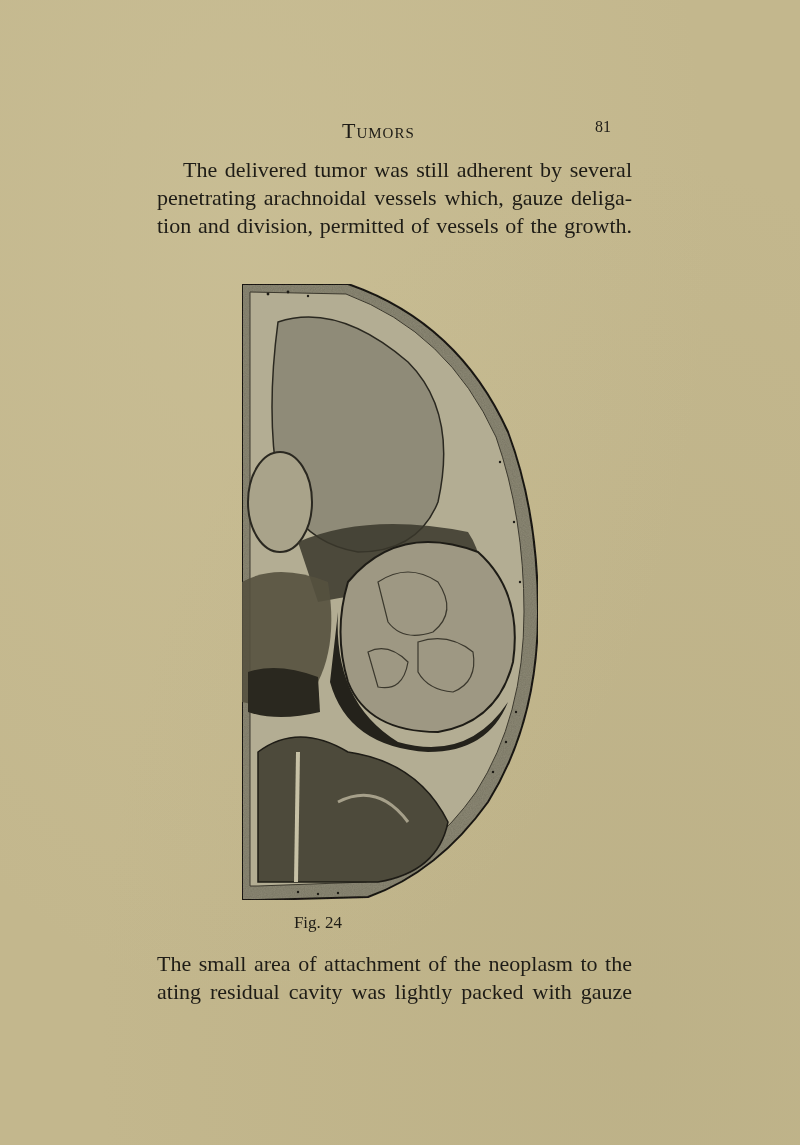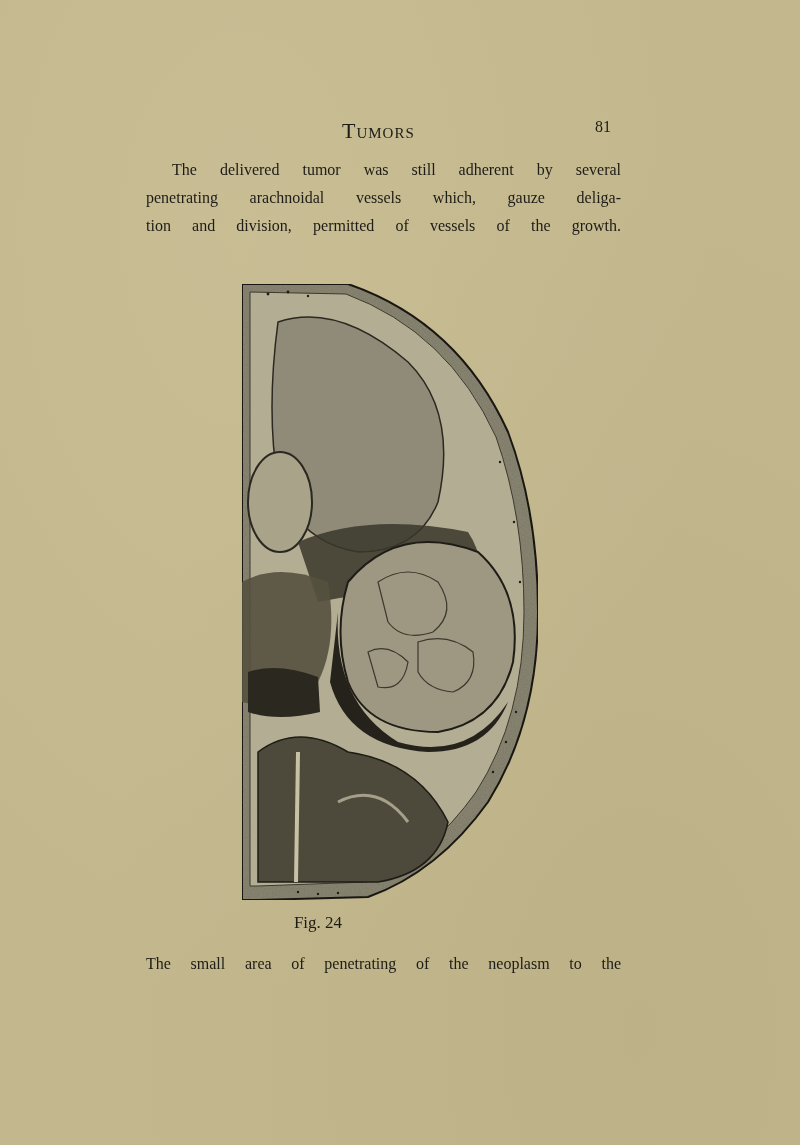"The delivered tumor was still" .para { font-size: 16px -> 22px; left: 146px -> 157px }
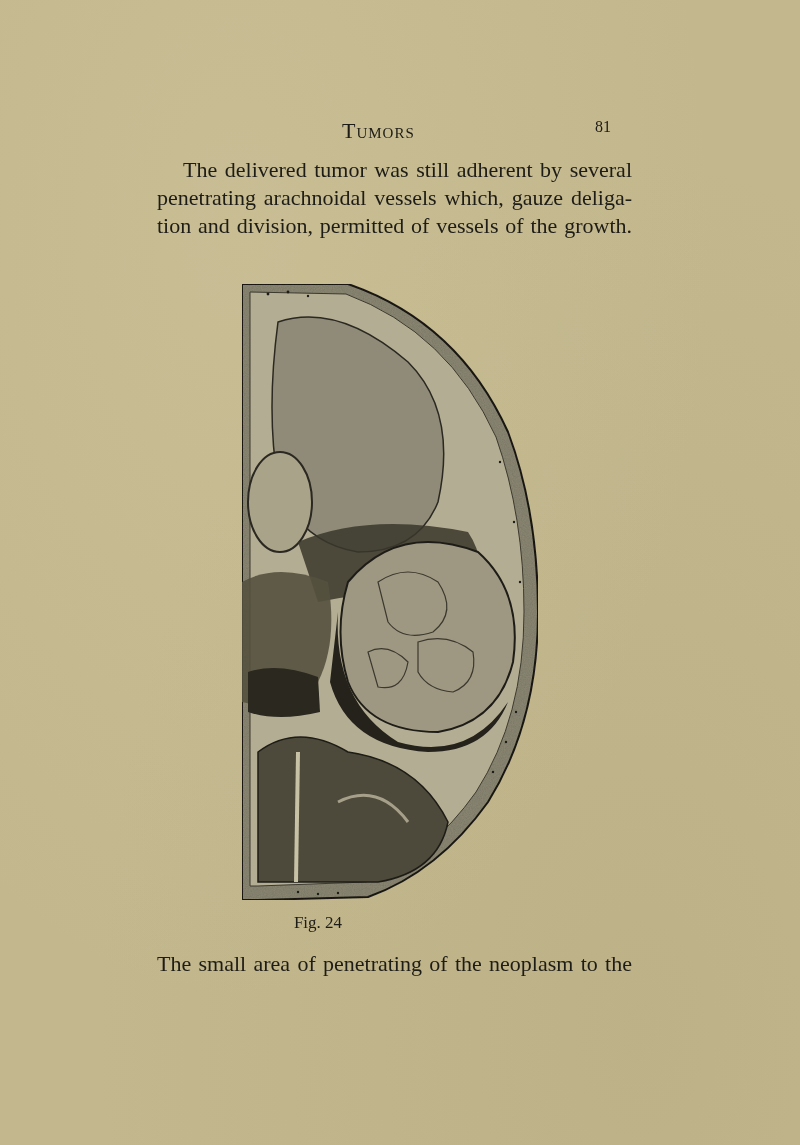"The small area of penetrating" span.line { text: penetrating -> attachment }
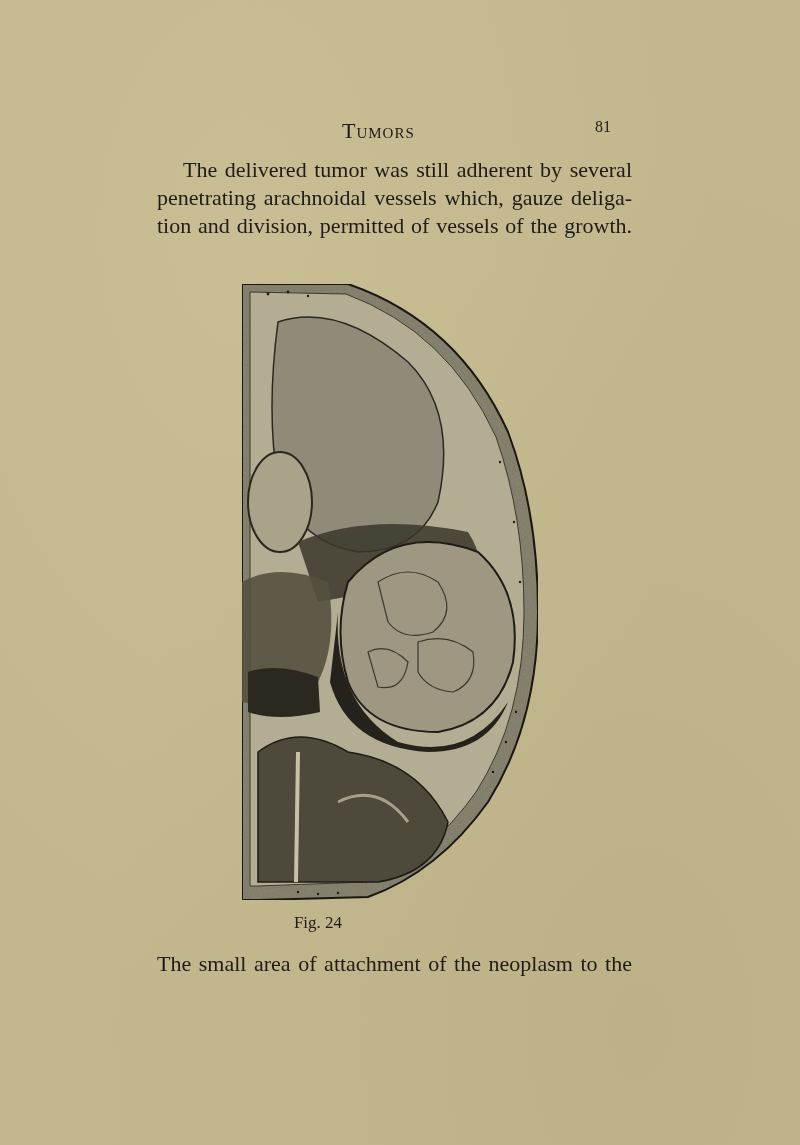"ating residual cavity was lightly" span.line { html: none -> <span>ating residual cavity was lightly packed with gauze</span> }
